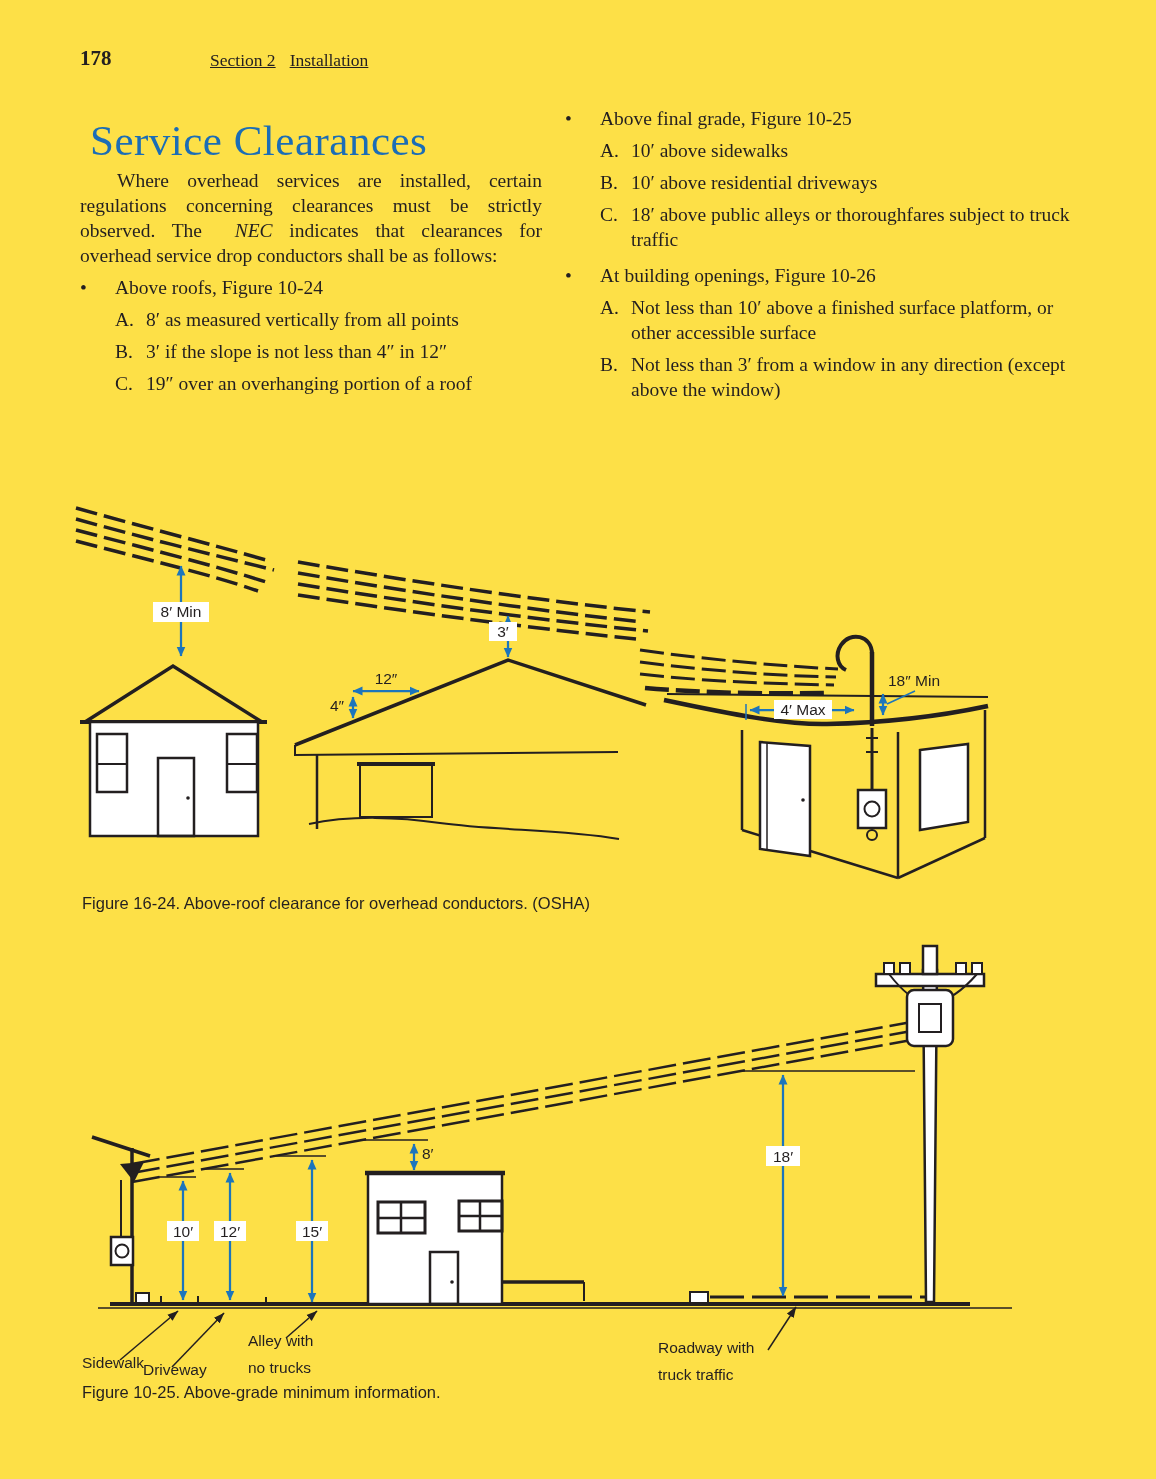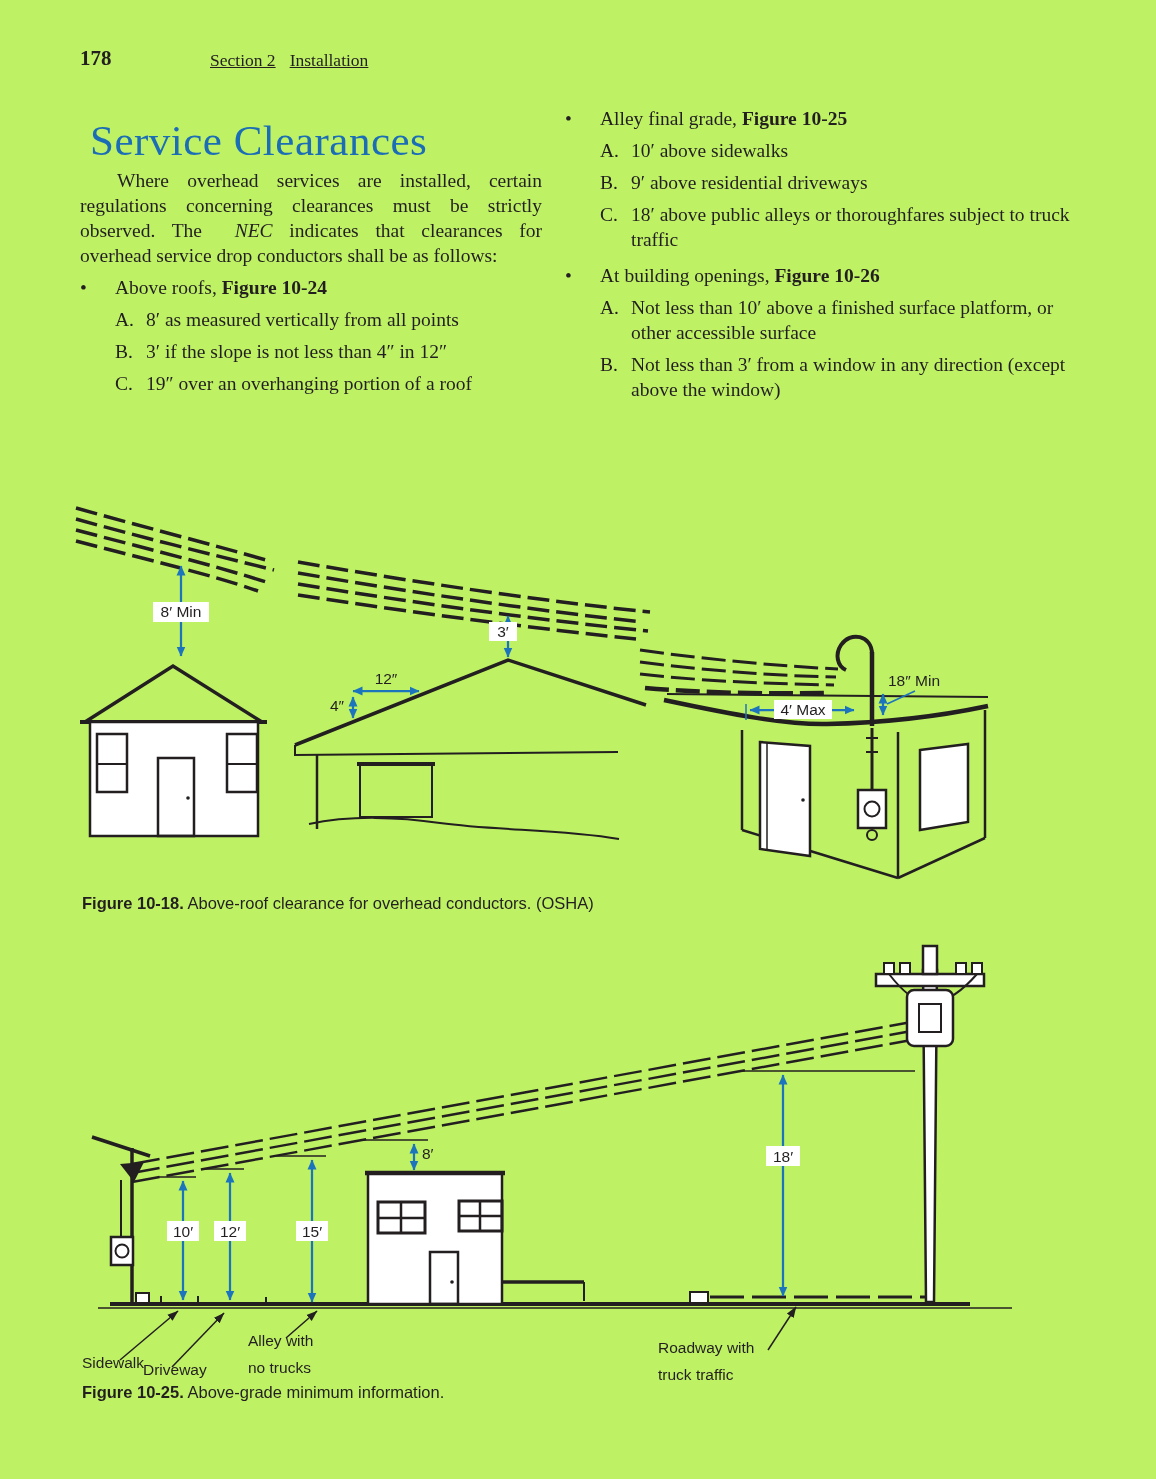"178" .page { background: #bef264 -> #fde047 }
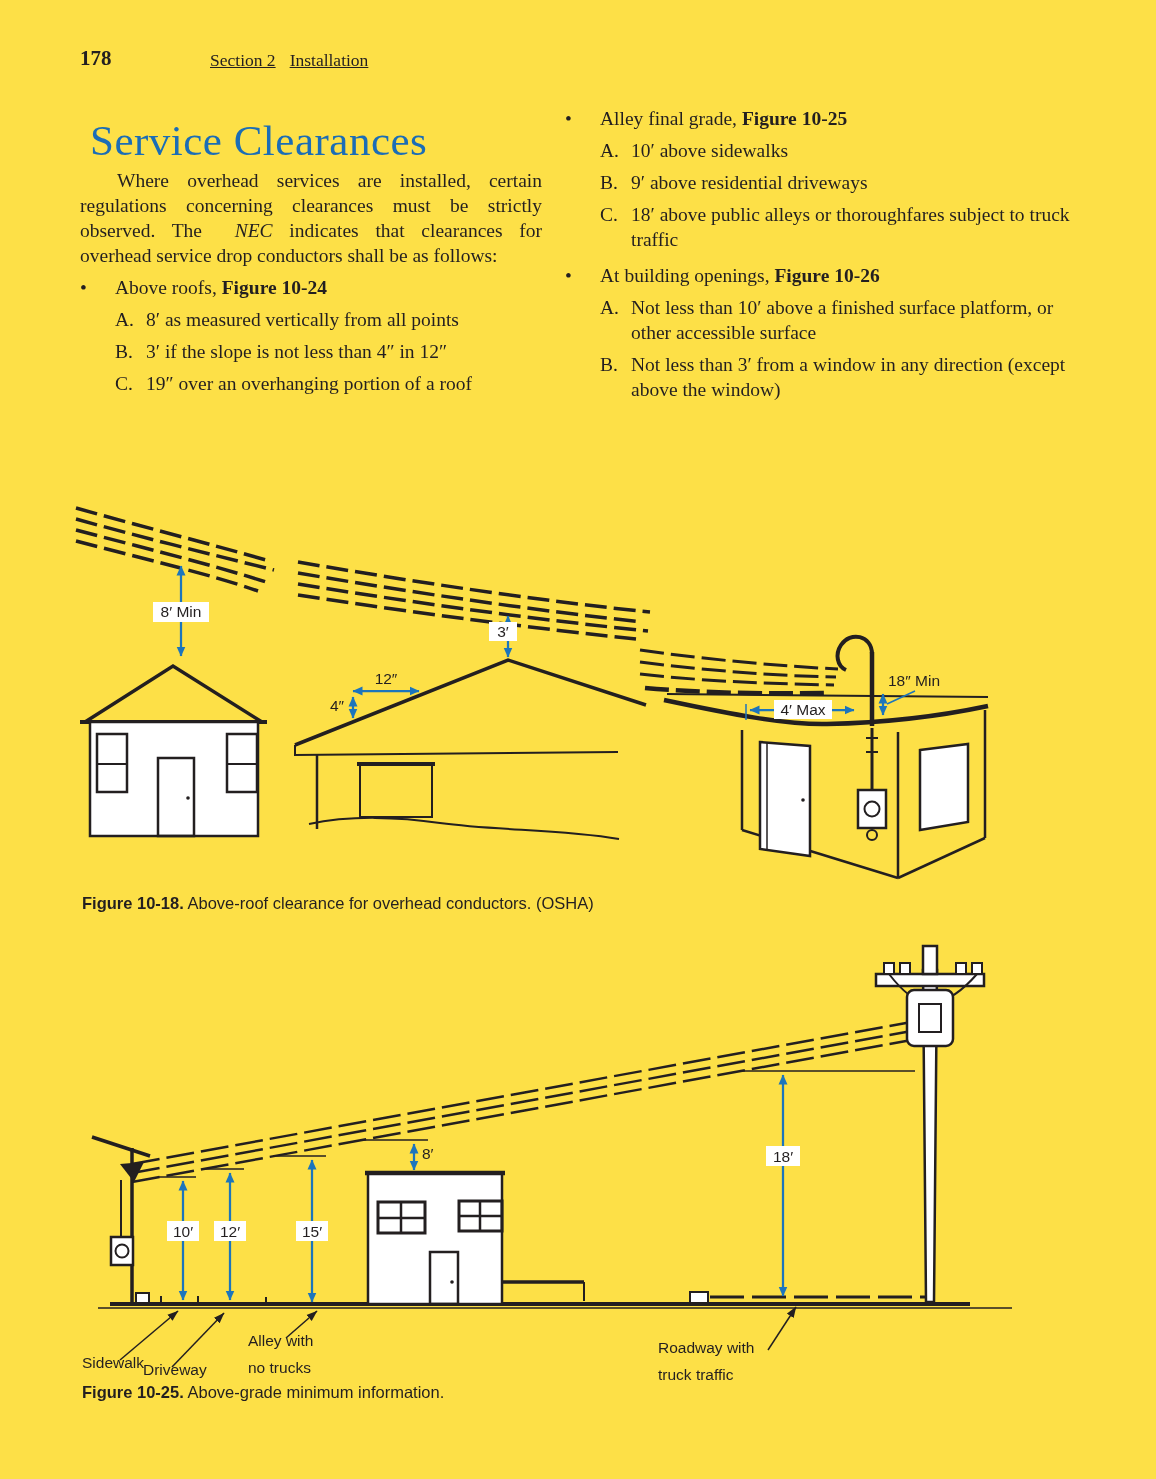"Alley final grade," span { text: Alley -> Above }
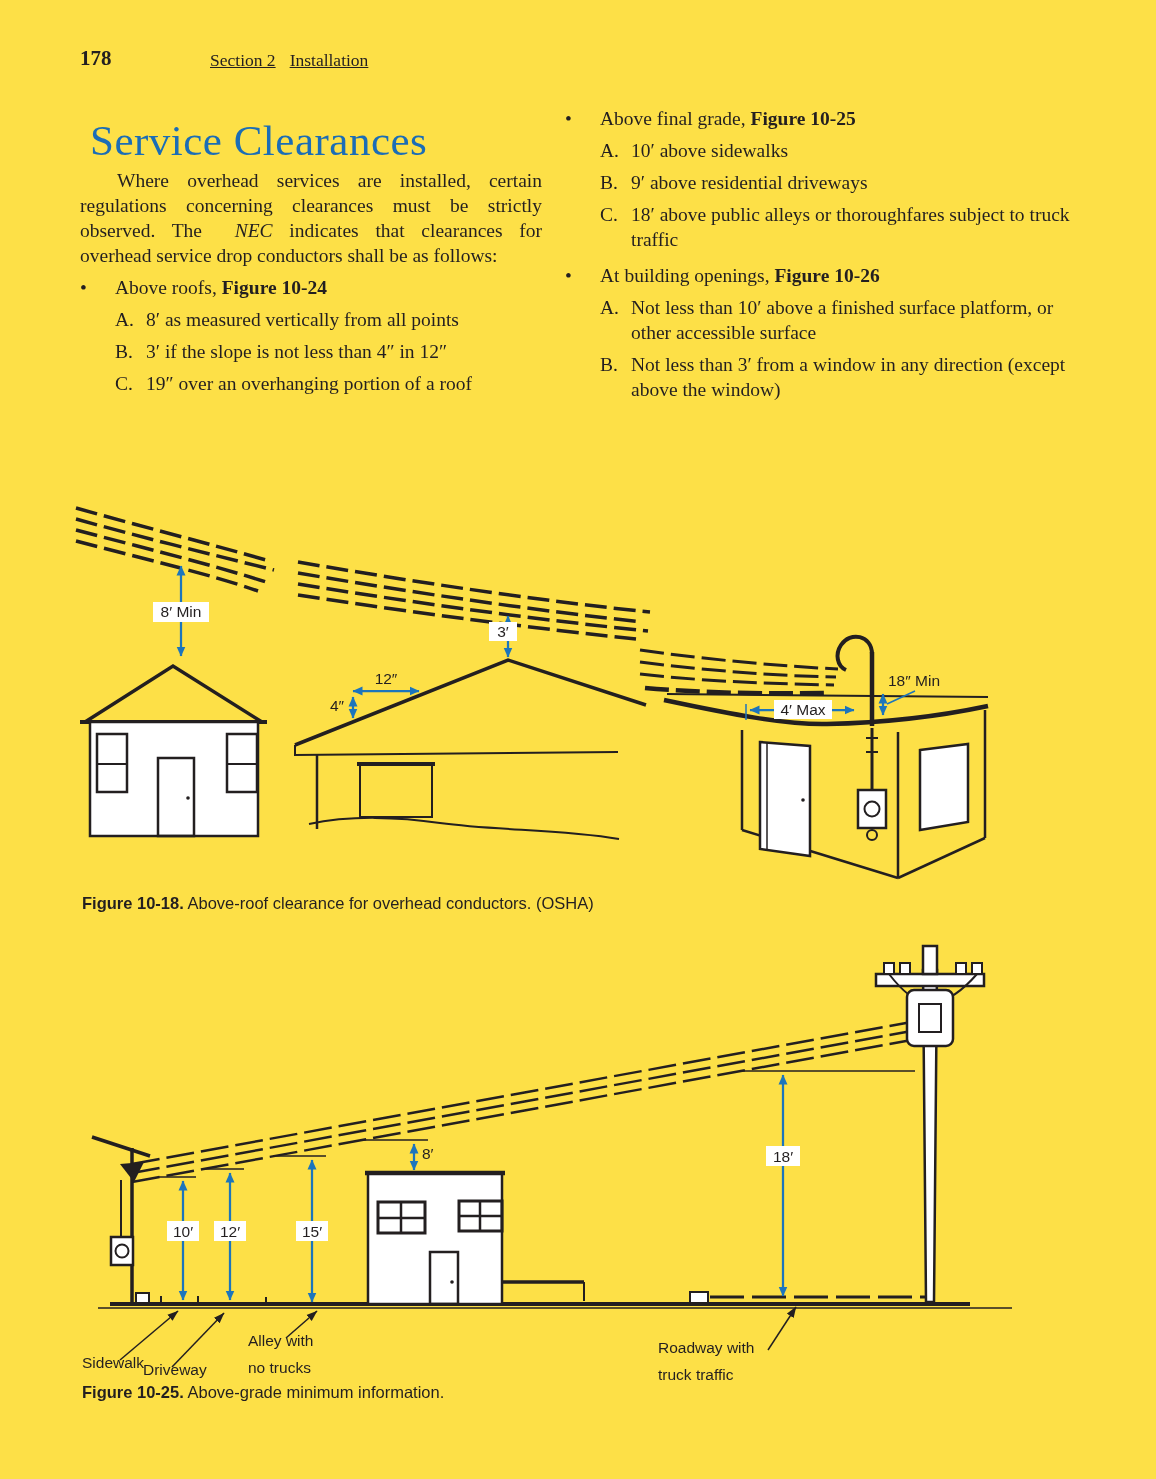"Figure 10-25" .b { font-weight: bold -> normal }
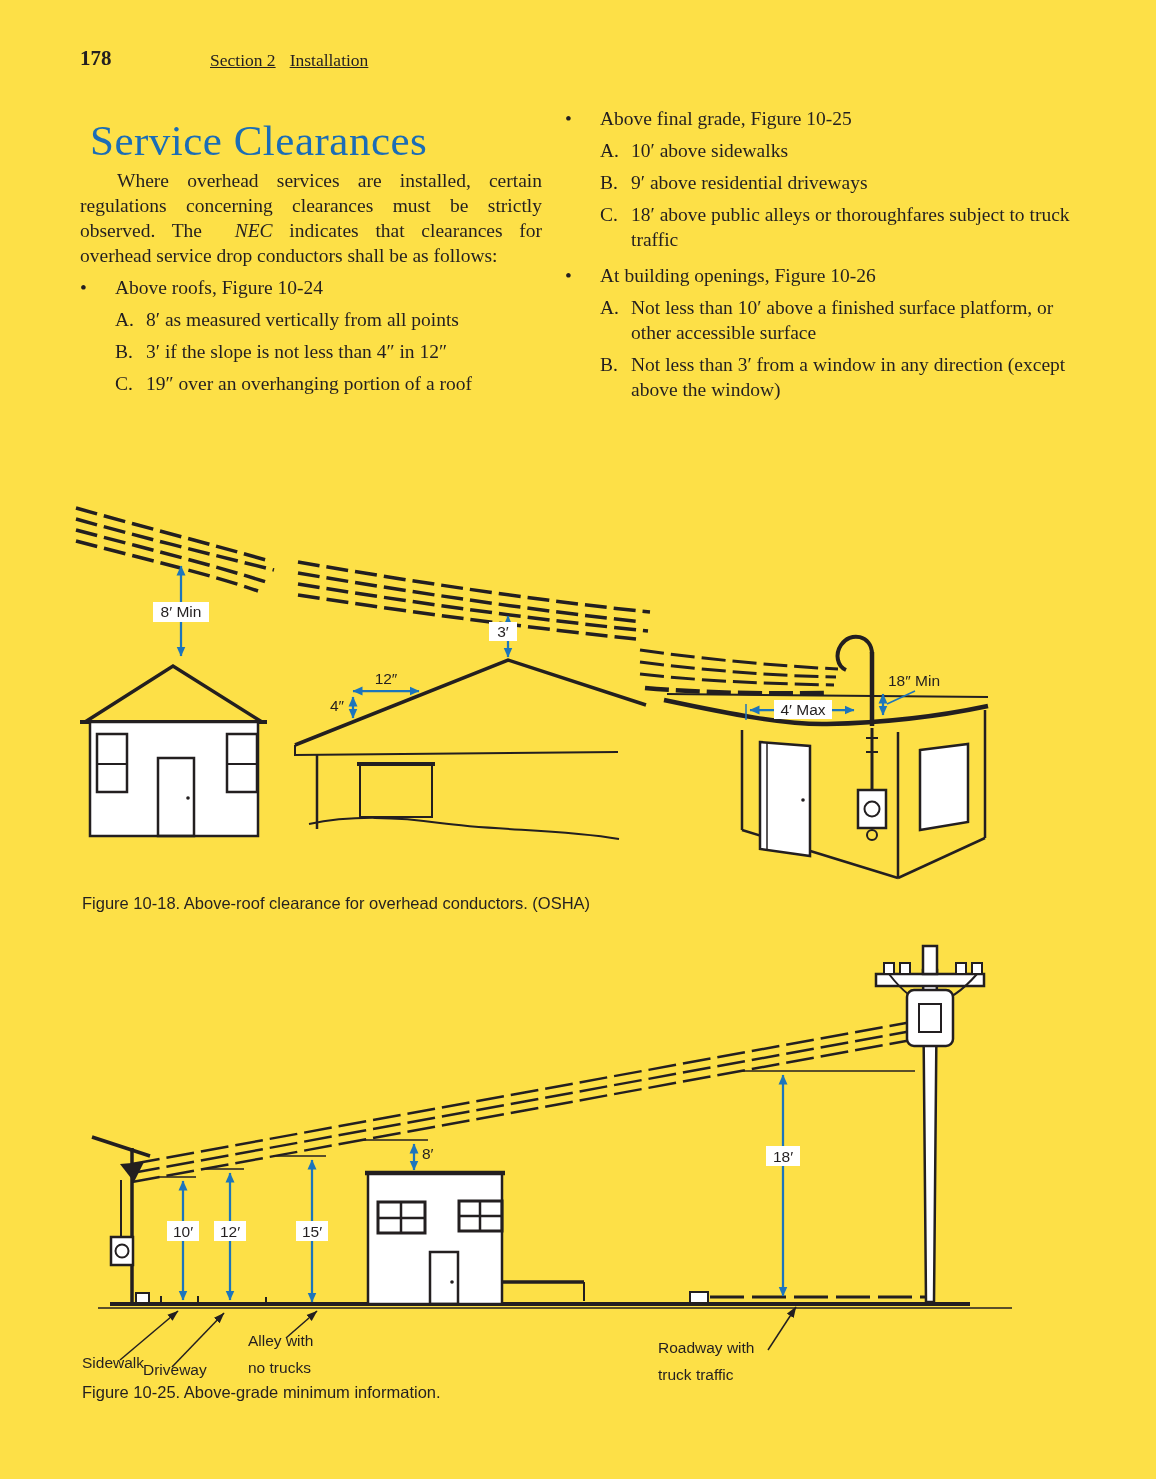"9′ above residential driveways" span.itext { text: 9 -> 10 }
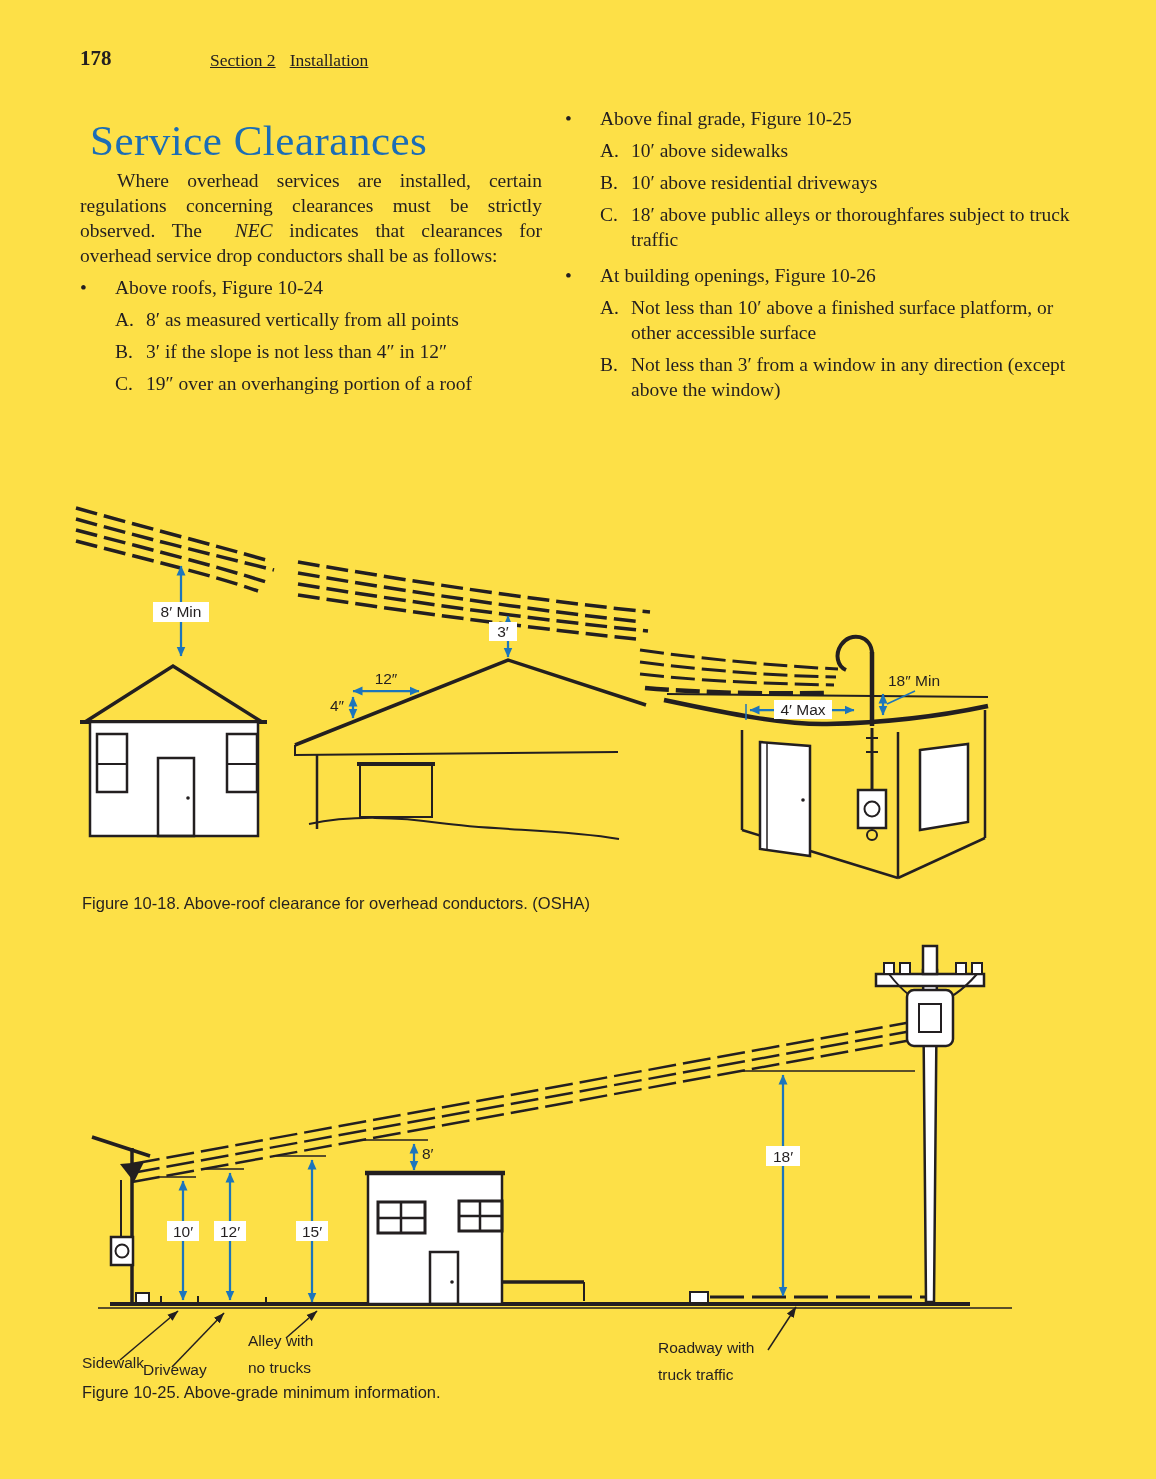"Figure 10-18." span.b { text: 10-18 -> 16-24 }
